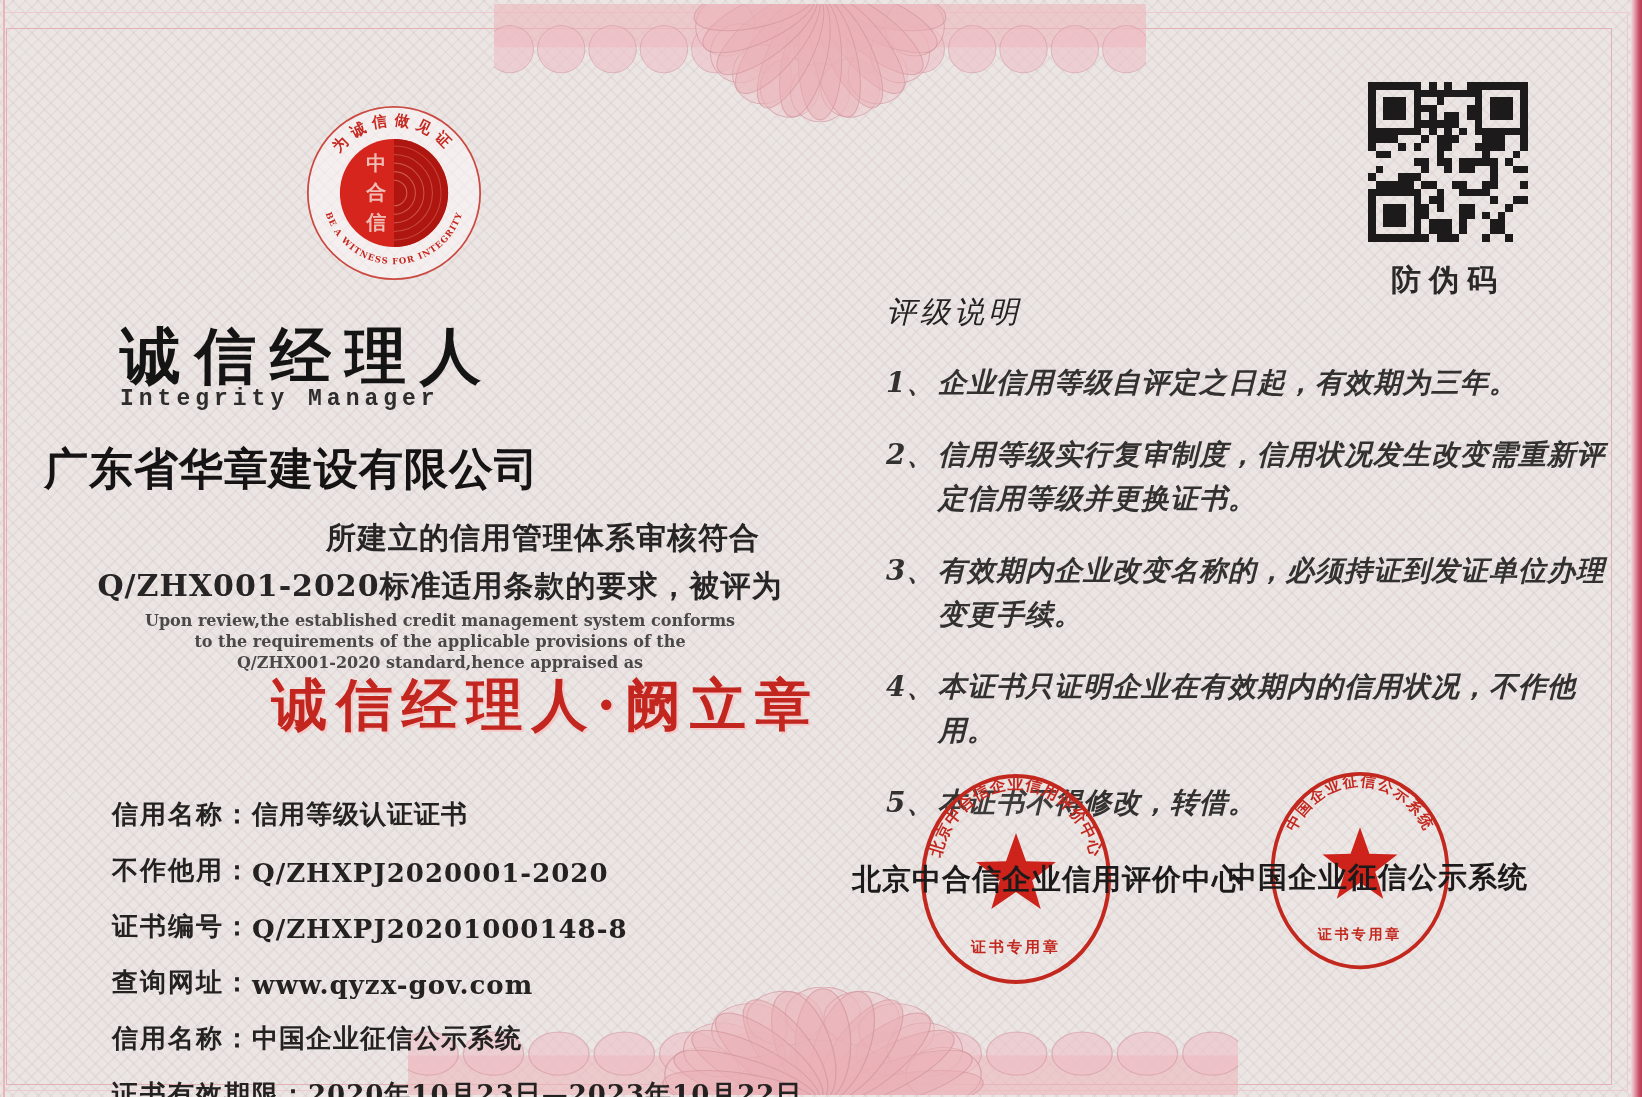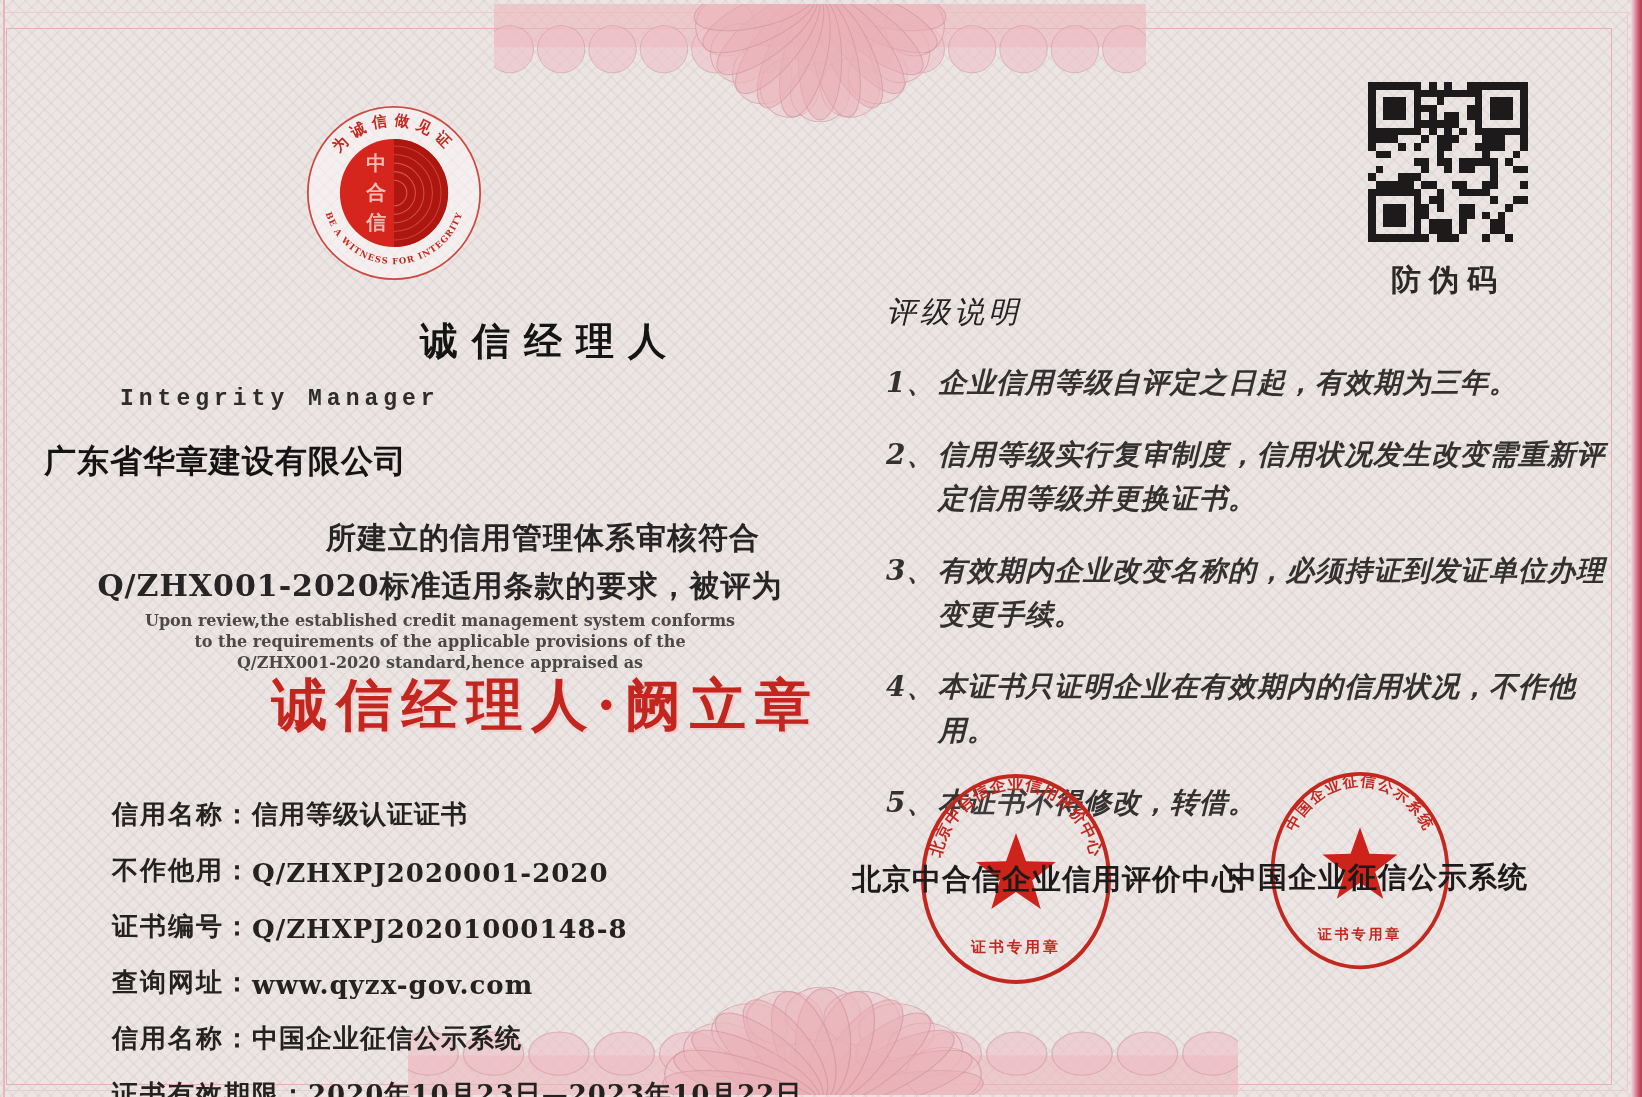"诚信经理人" .title { font-size: 38px -> 61px; text-align: right -> left }
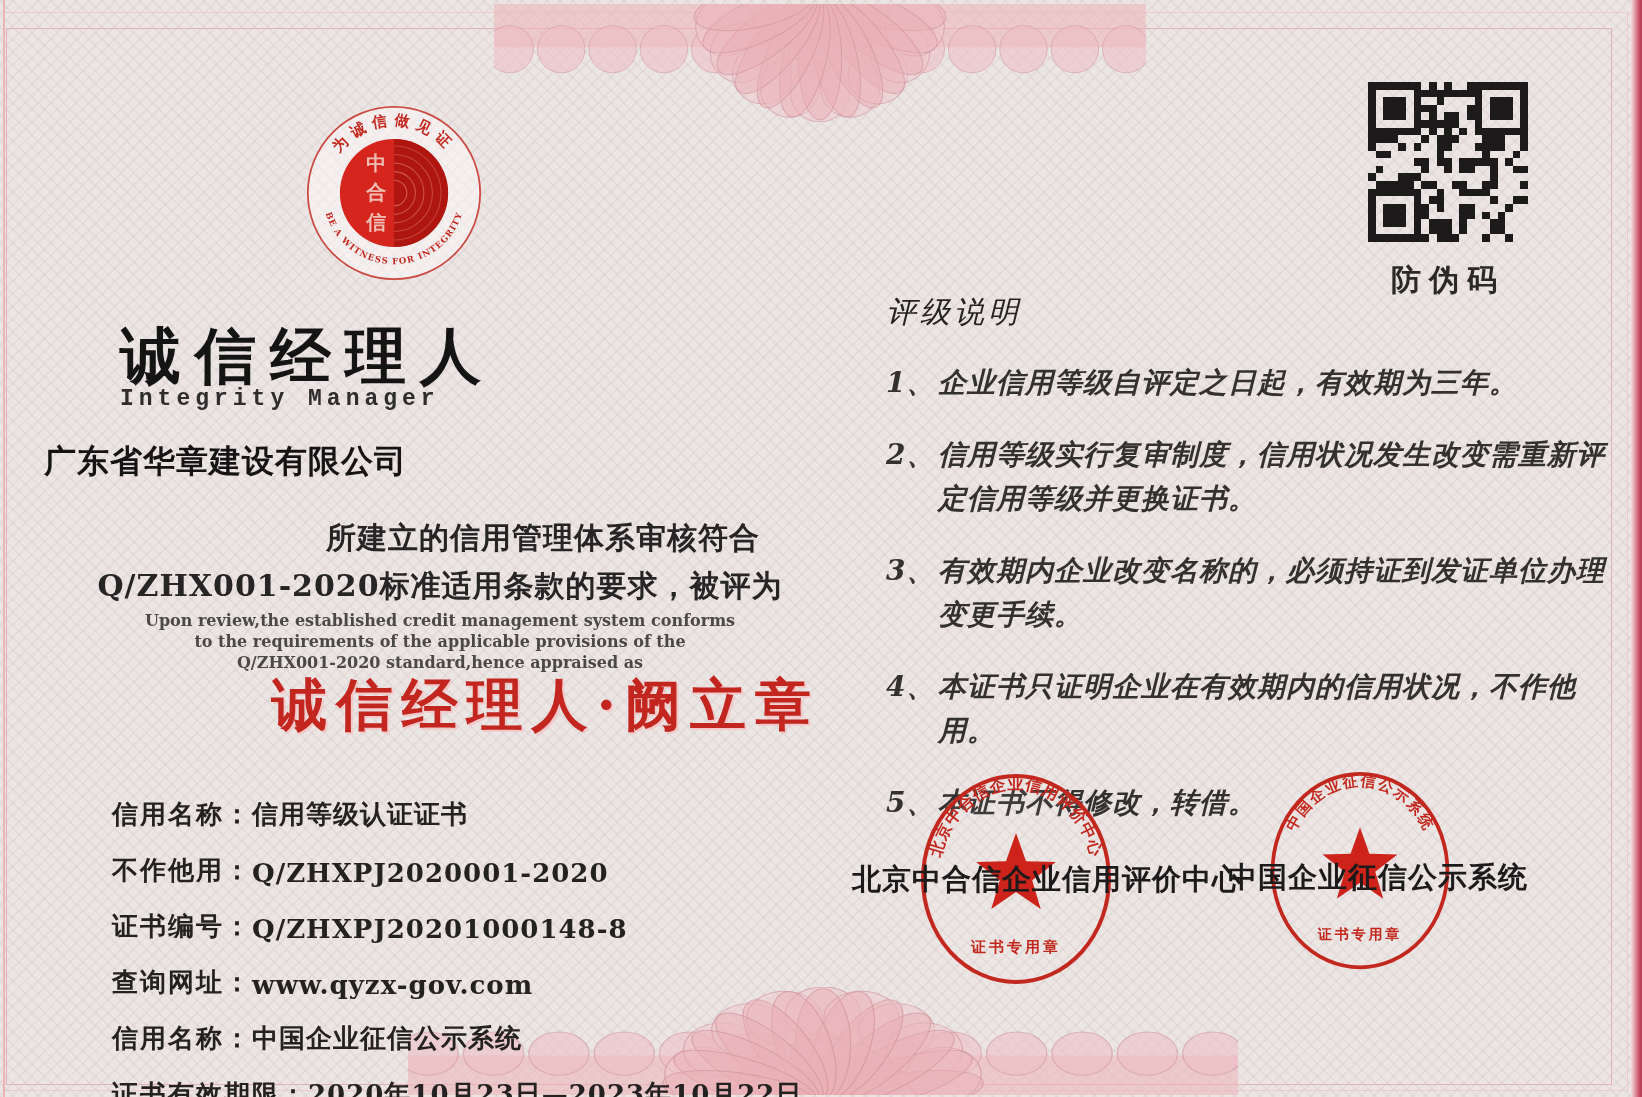"广东省华章建设有限公司" .company { font-size: 32px -> 44px }
